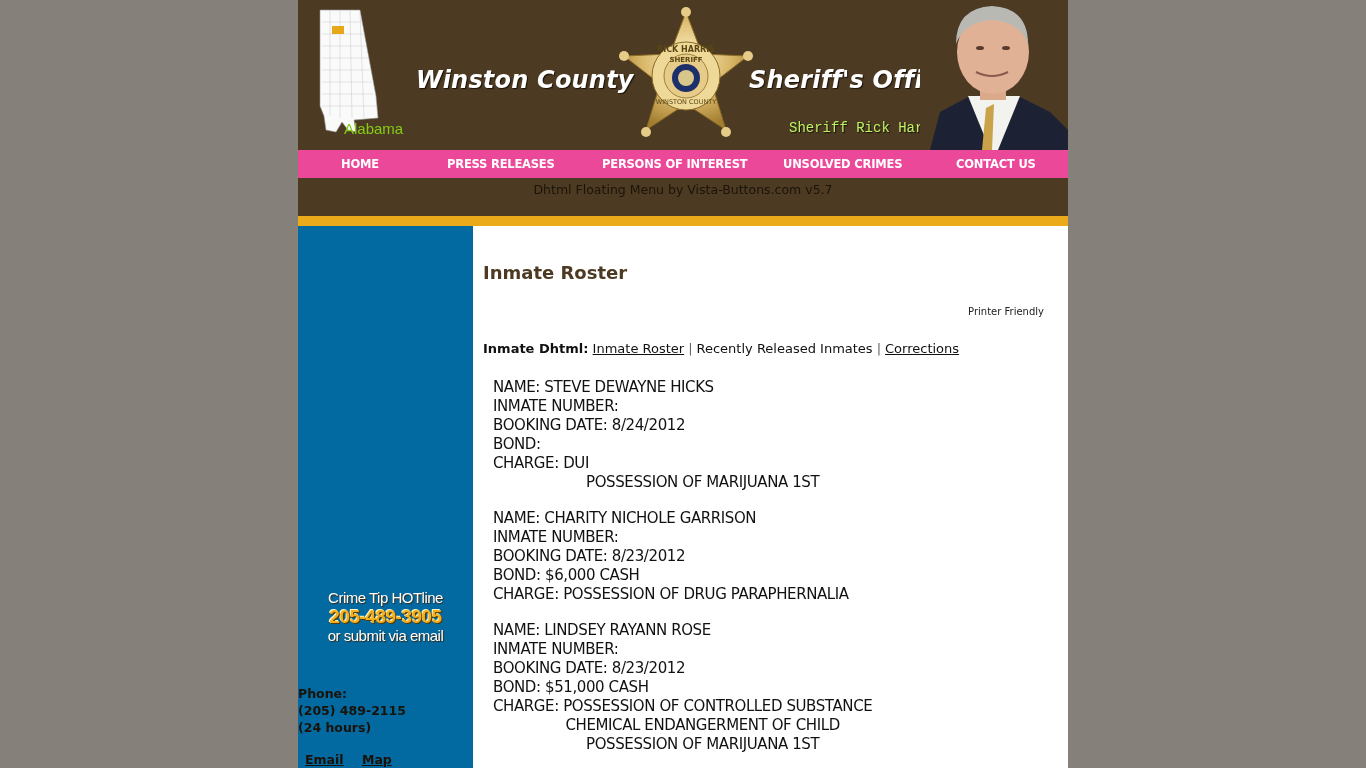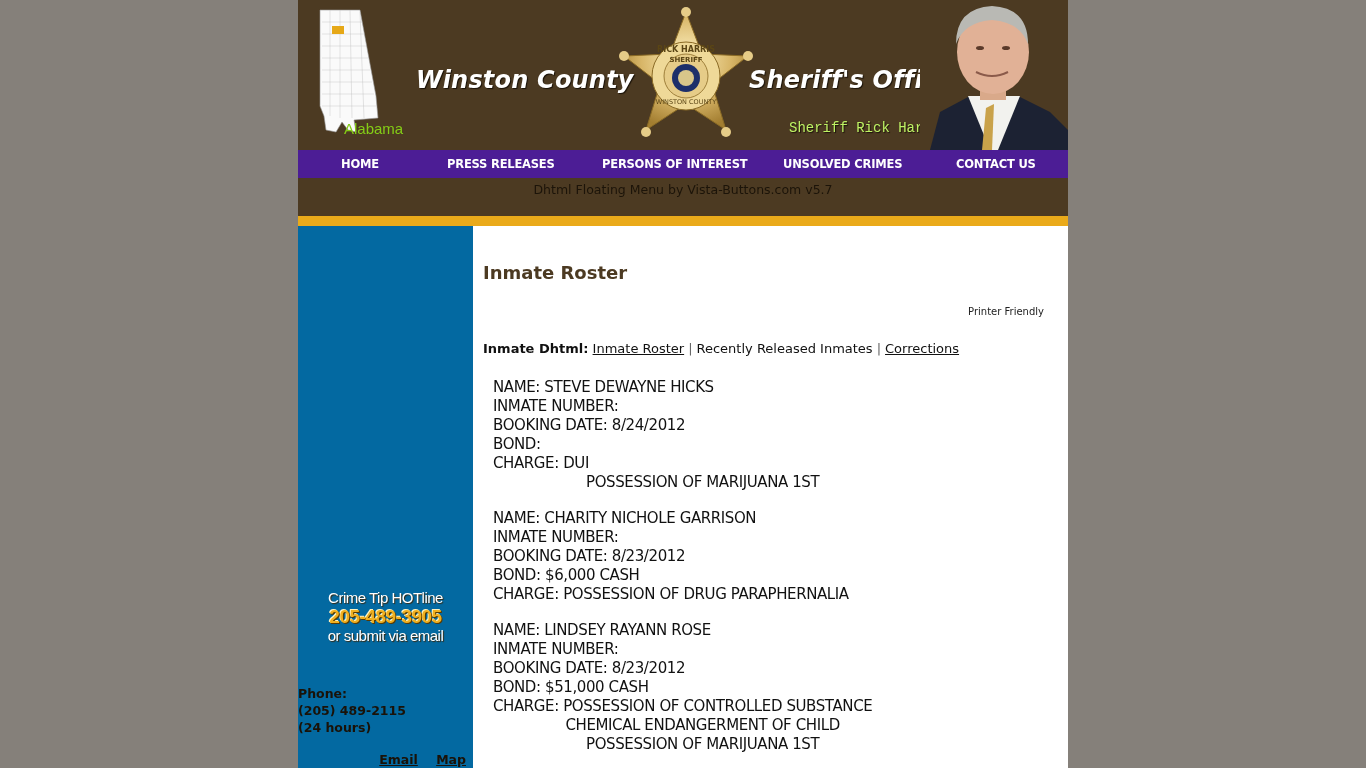"HOME" .navbar { background: #4c1d95 -> #ec4899 }
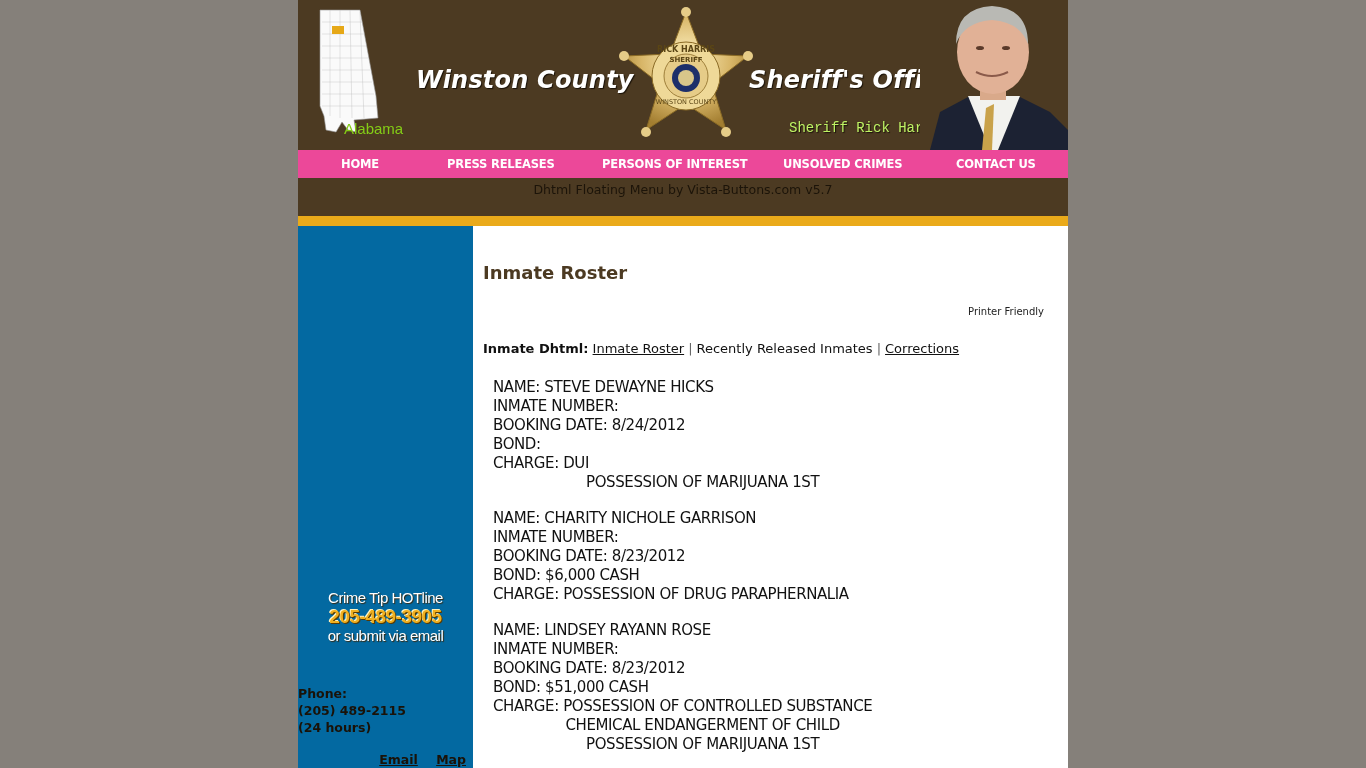"Email Map" .contact-links { text-align: right -> left }
